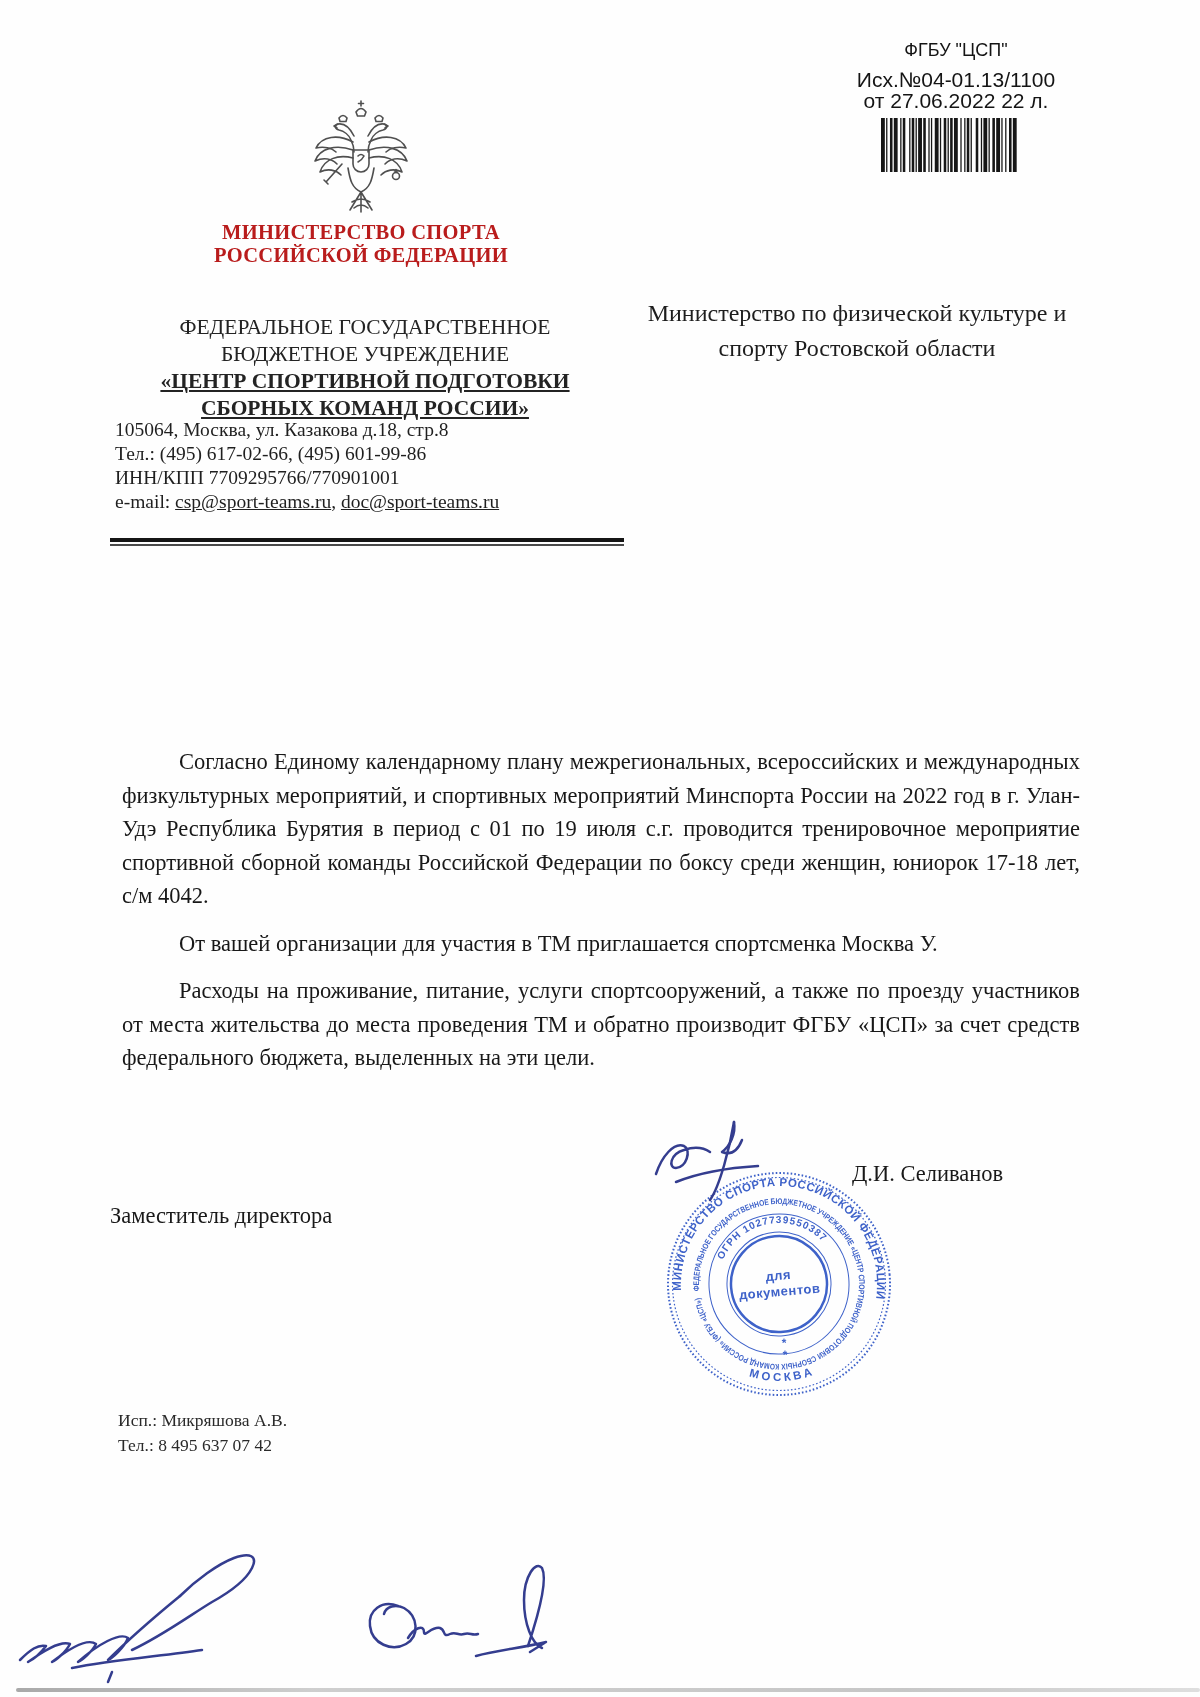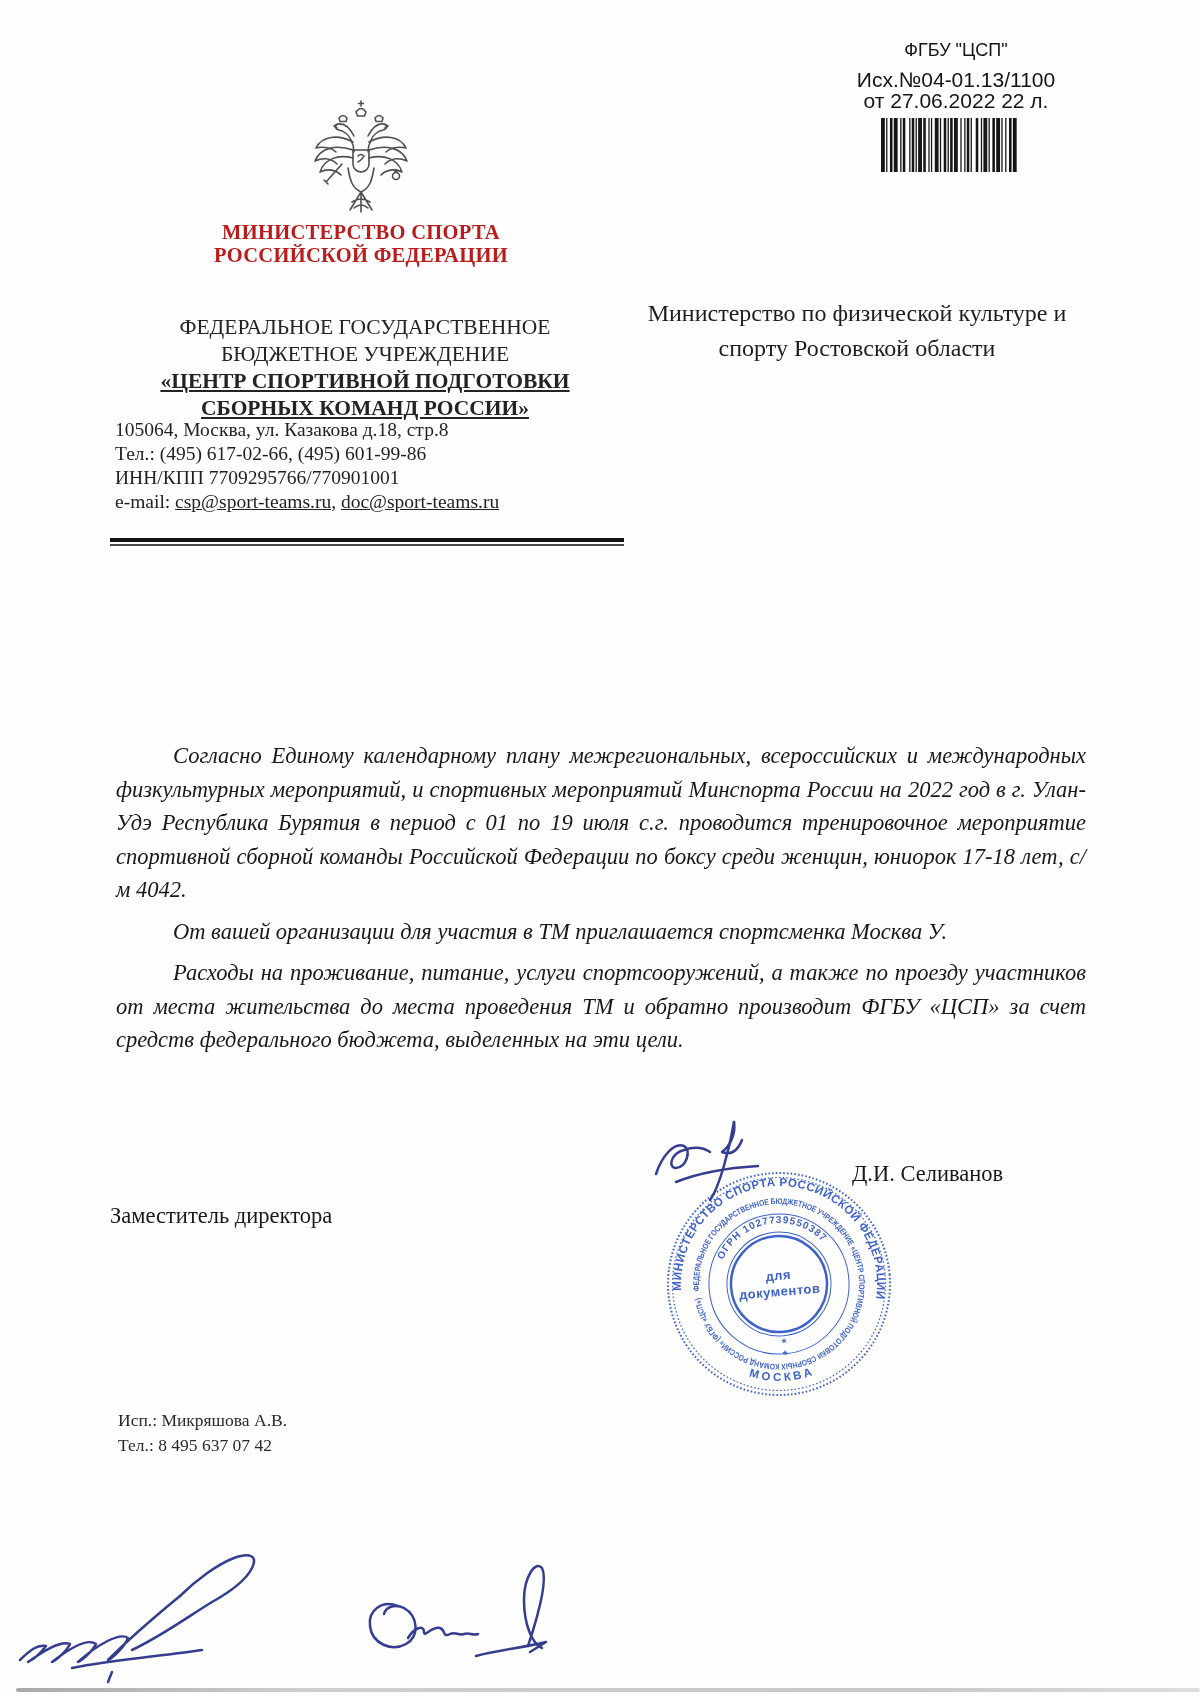"Согласно Единому календарному плану" .body-text p { font-style: italic -> none; margin: 8px -> 14px }
